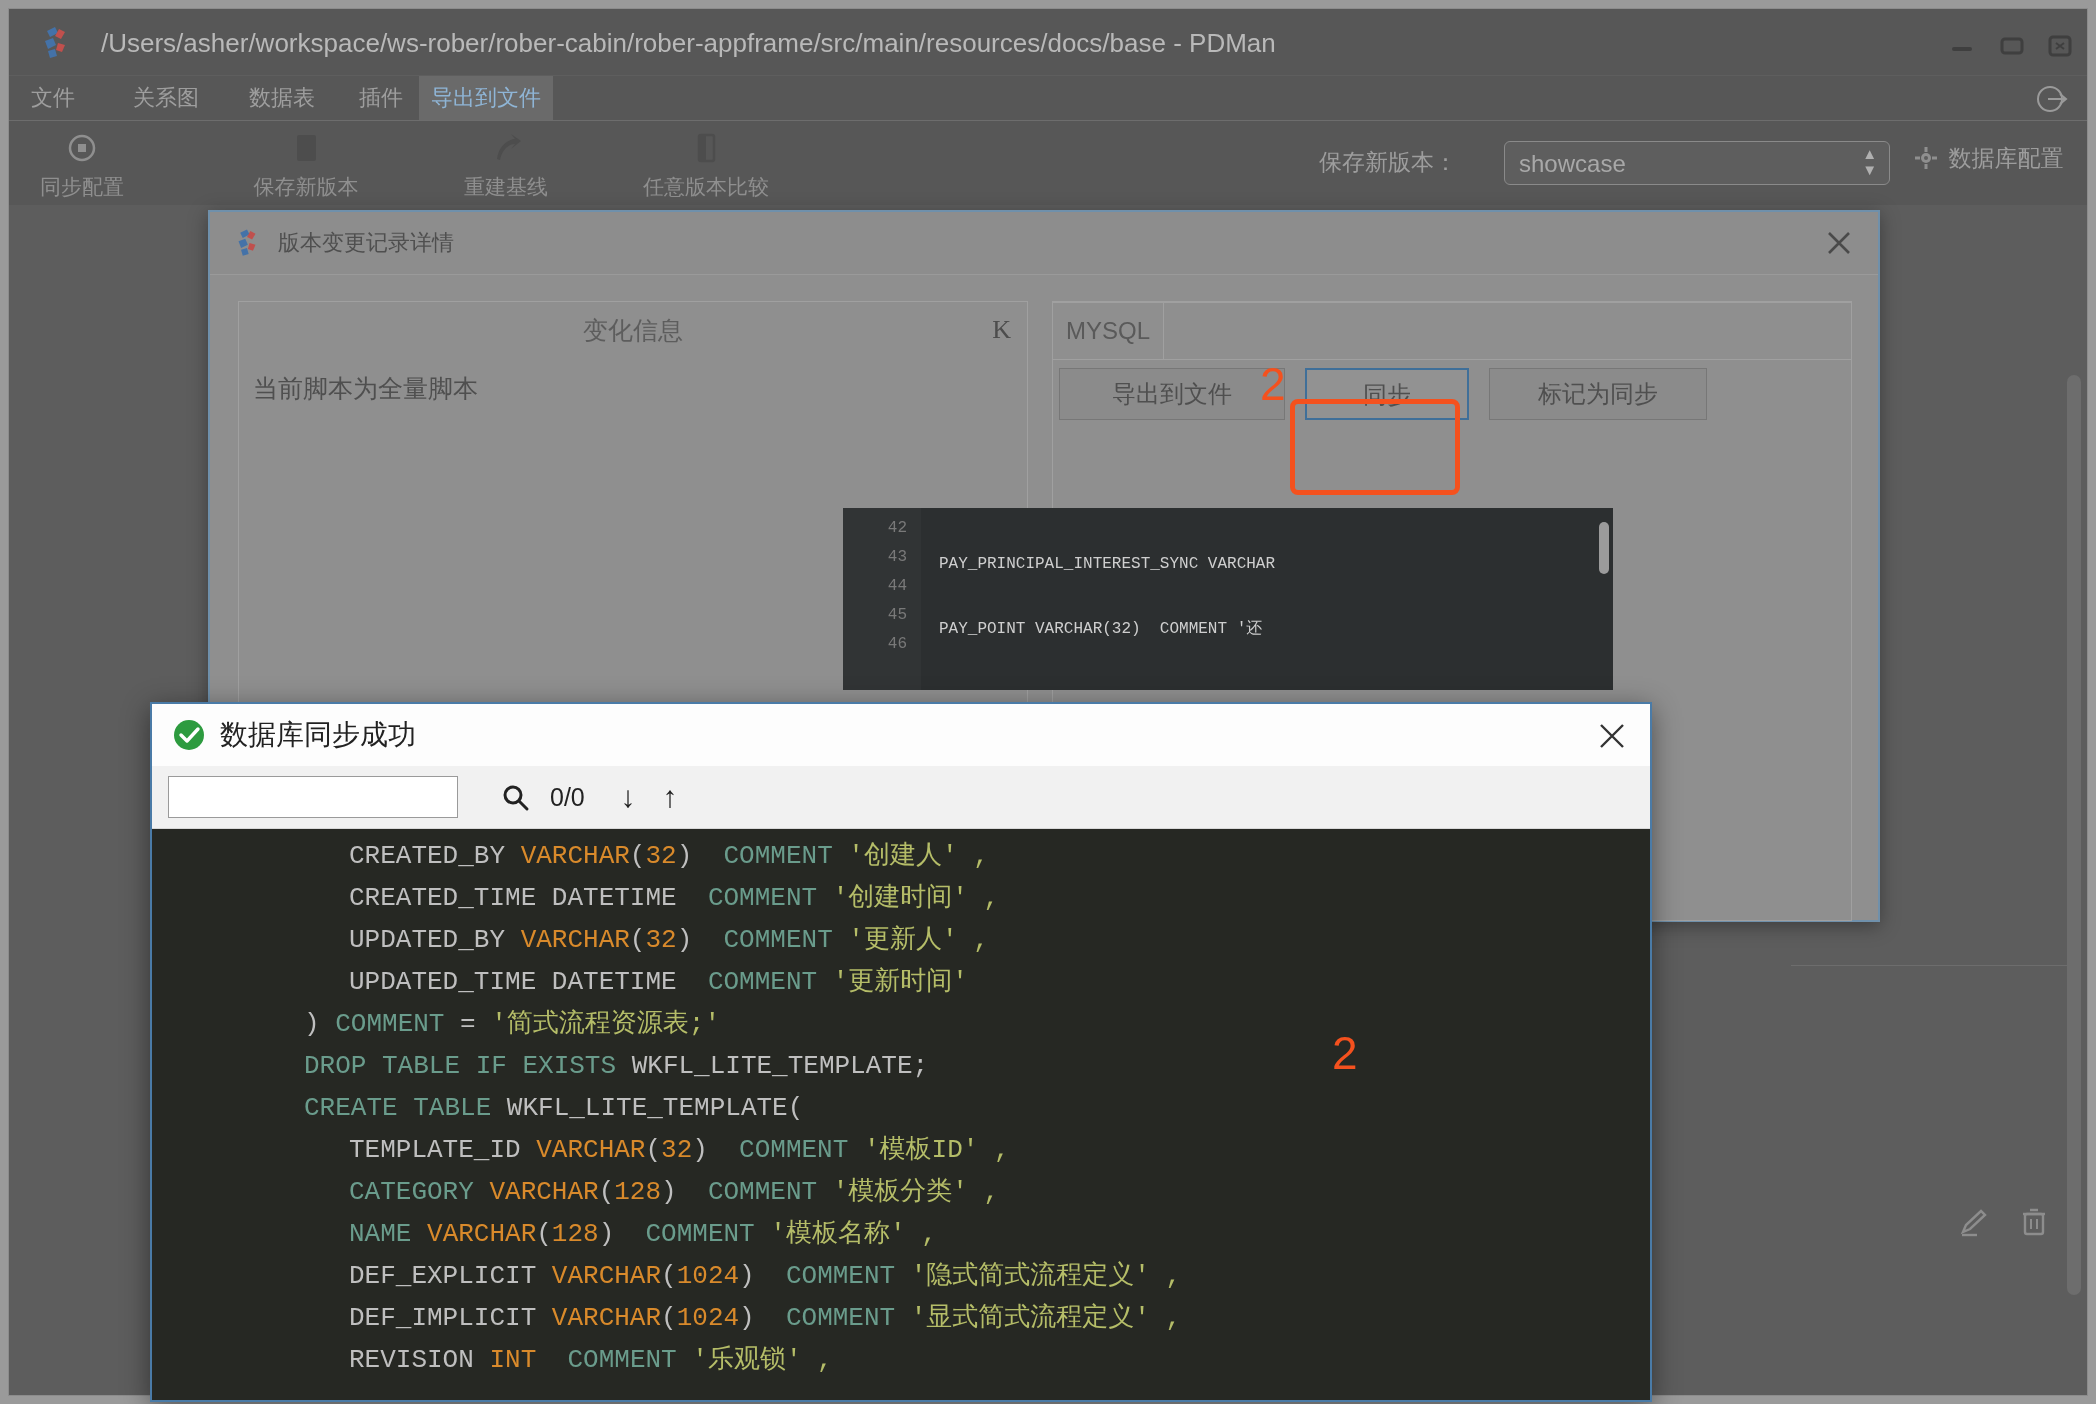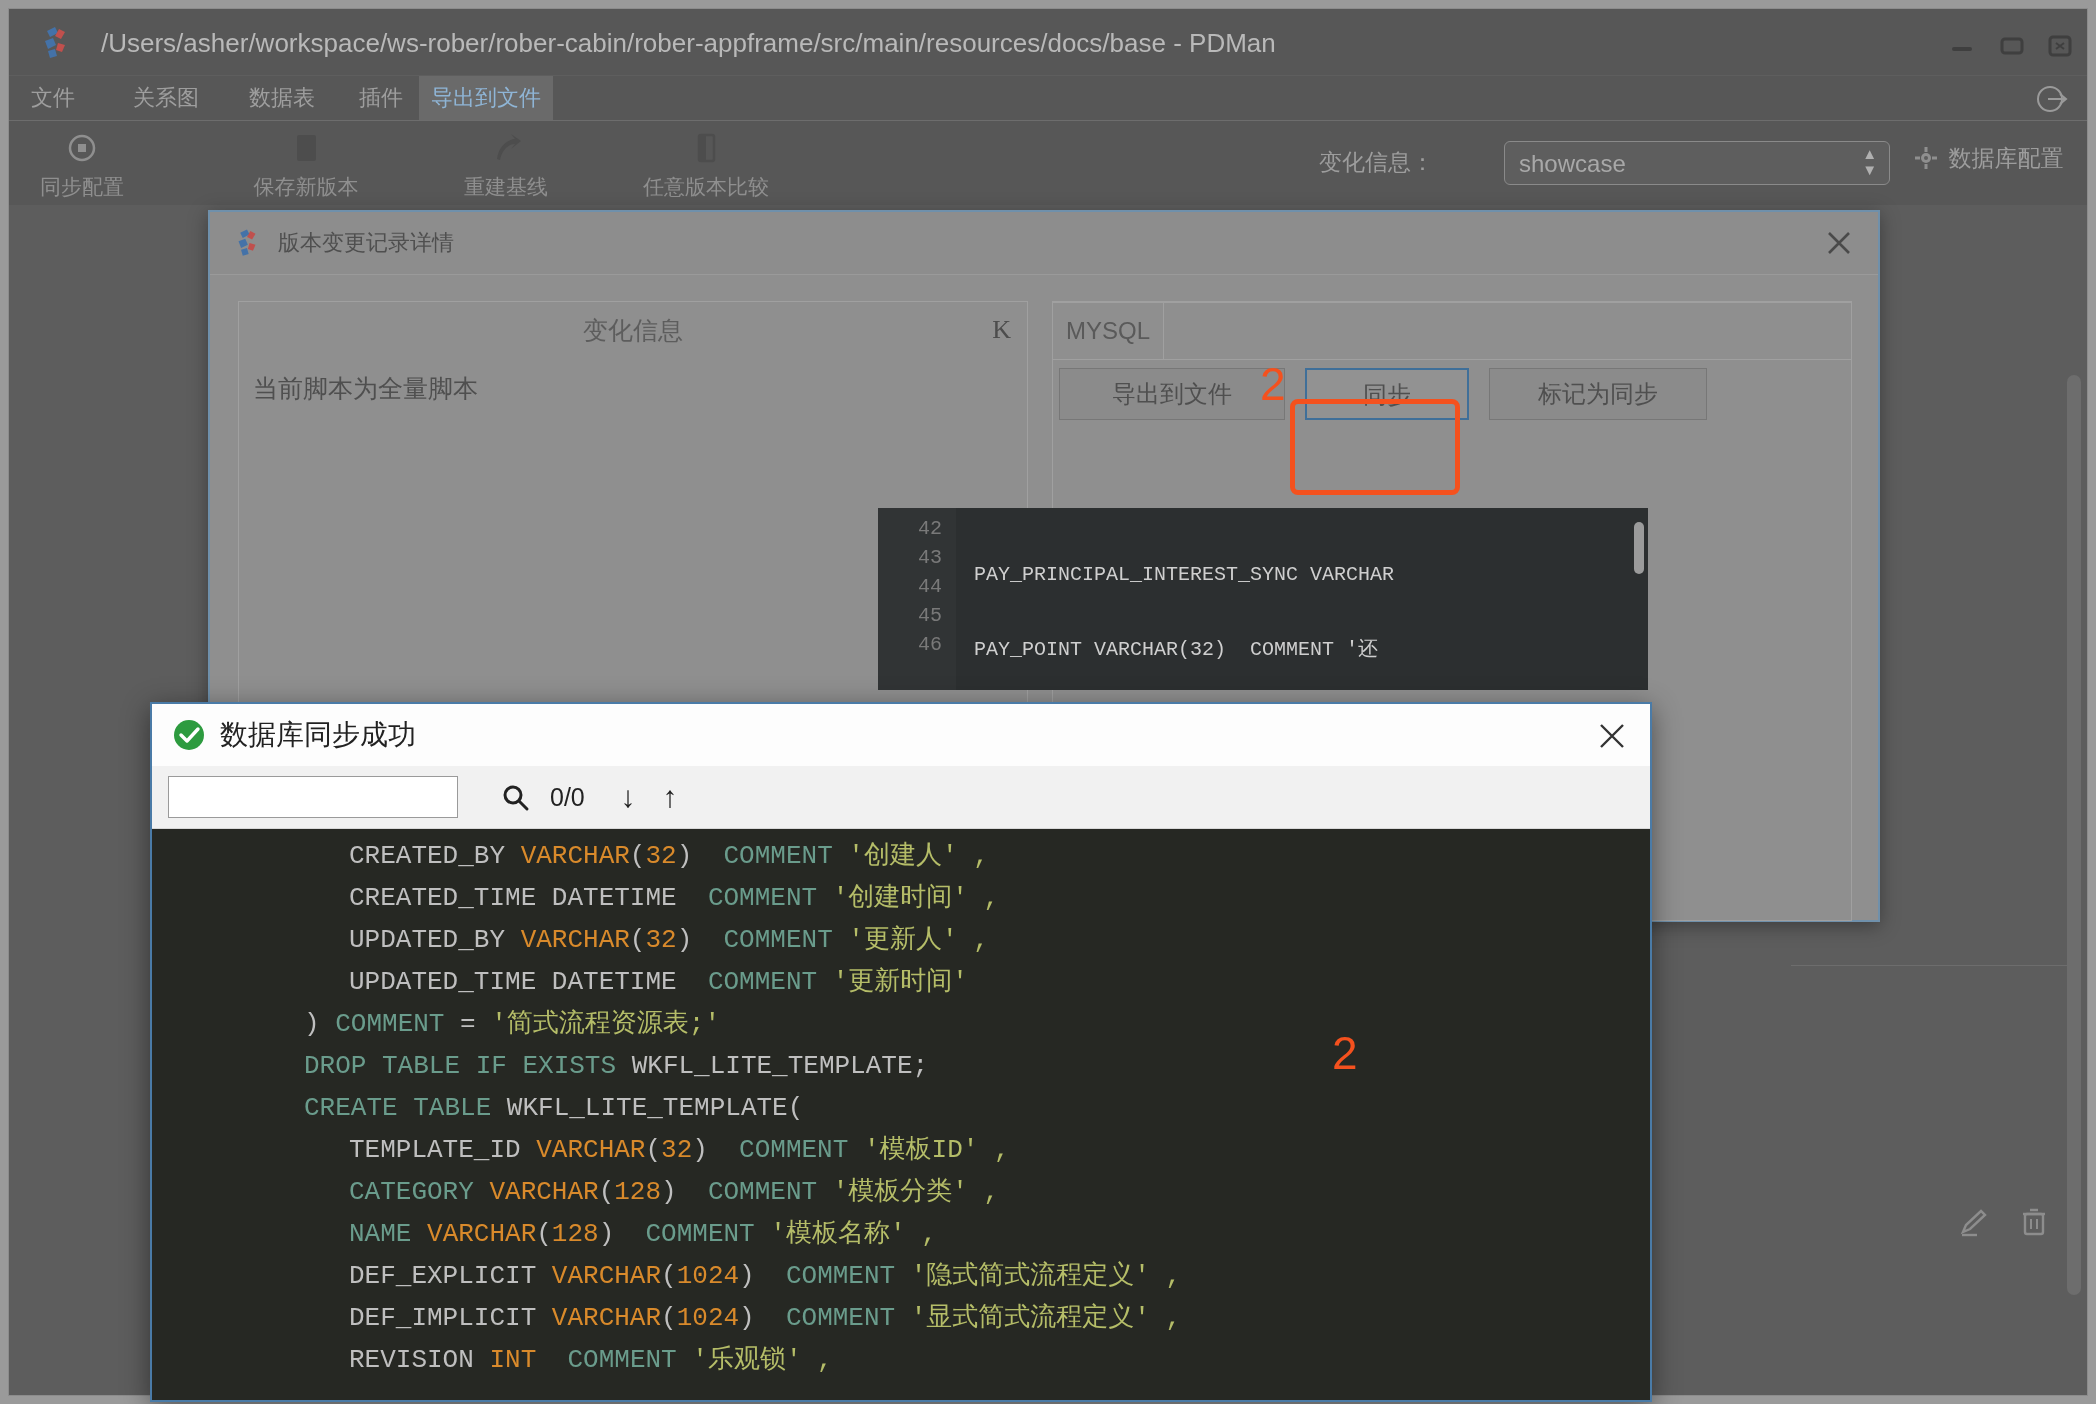"变化信息：" div.db-switch-label { text: 变化信息 -> 保存新版本 }
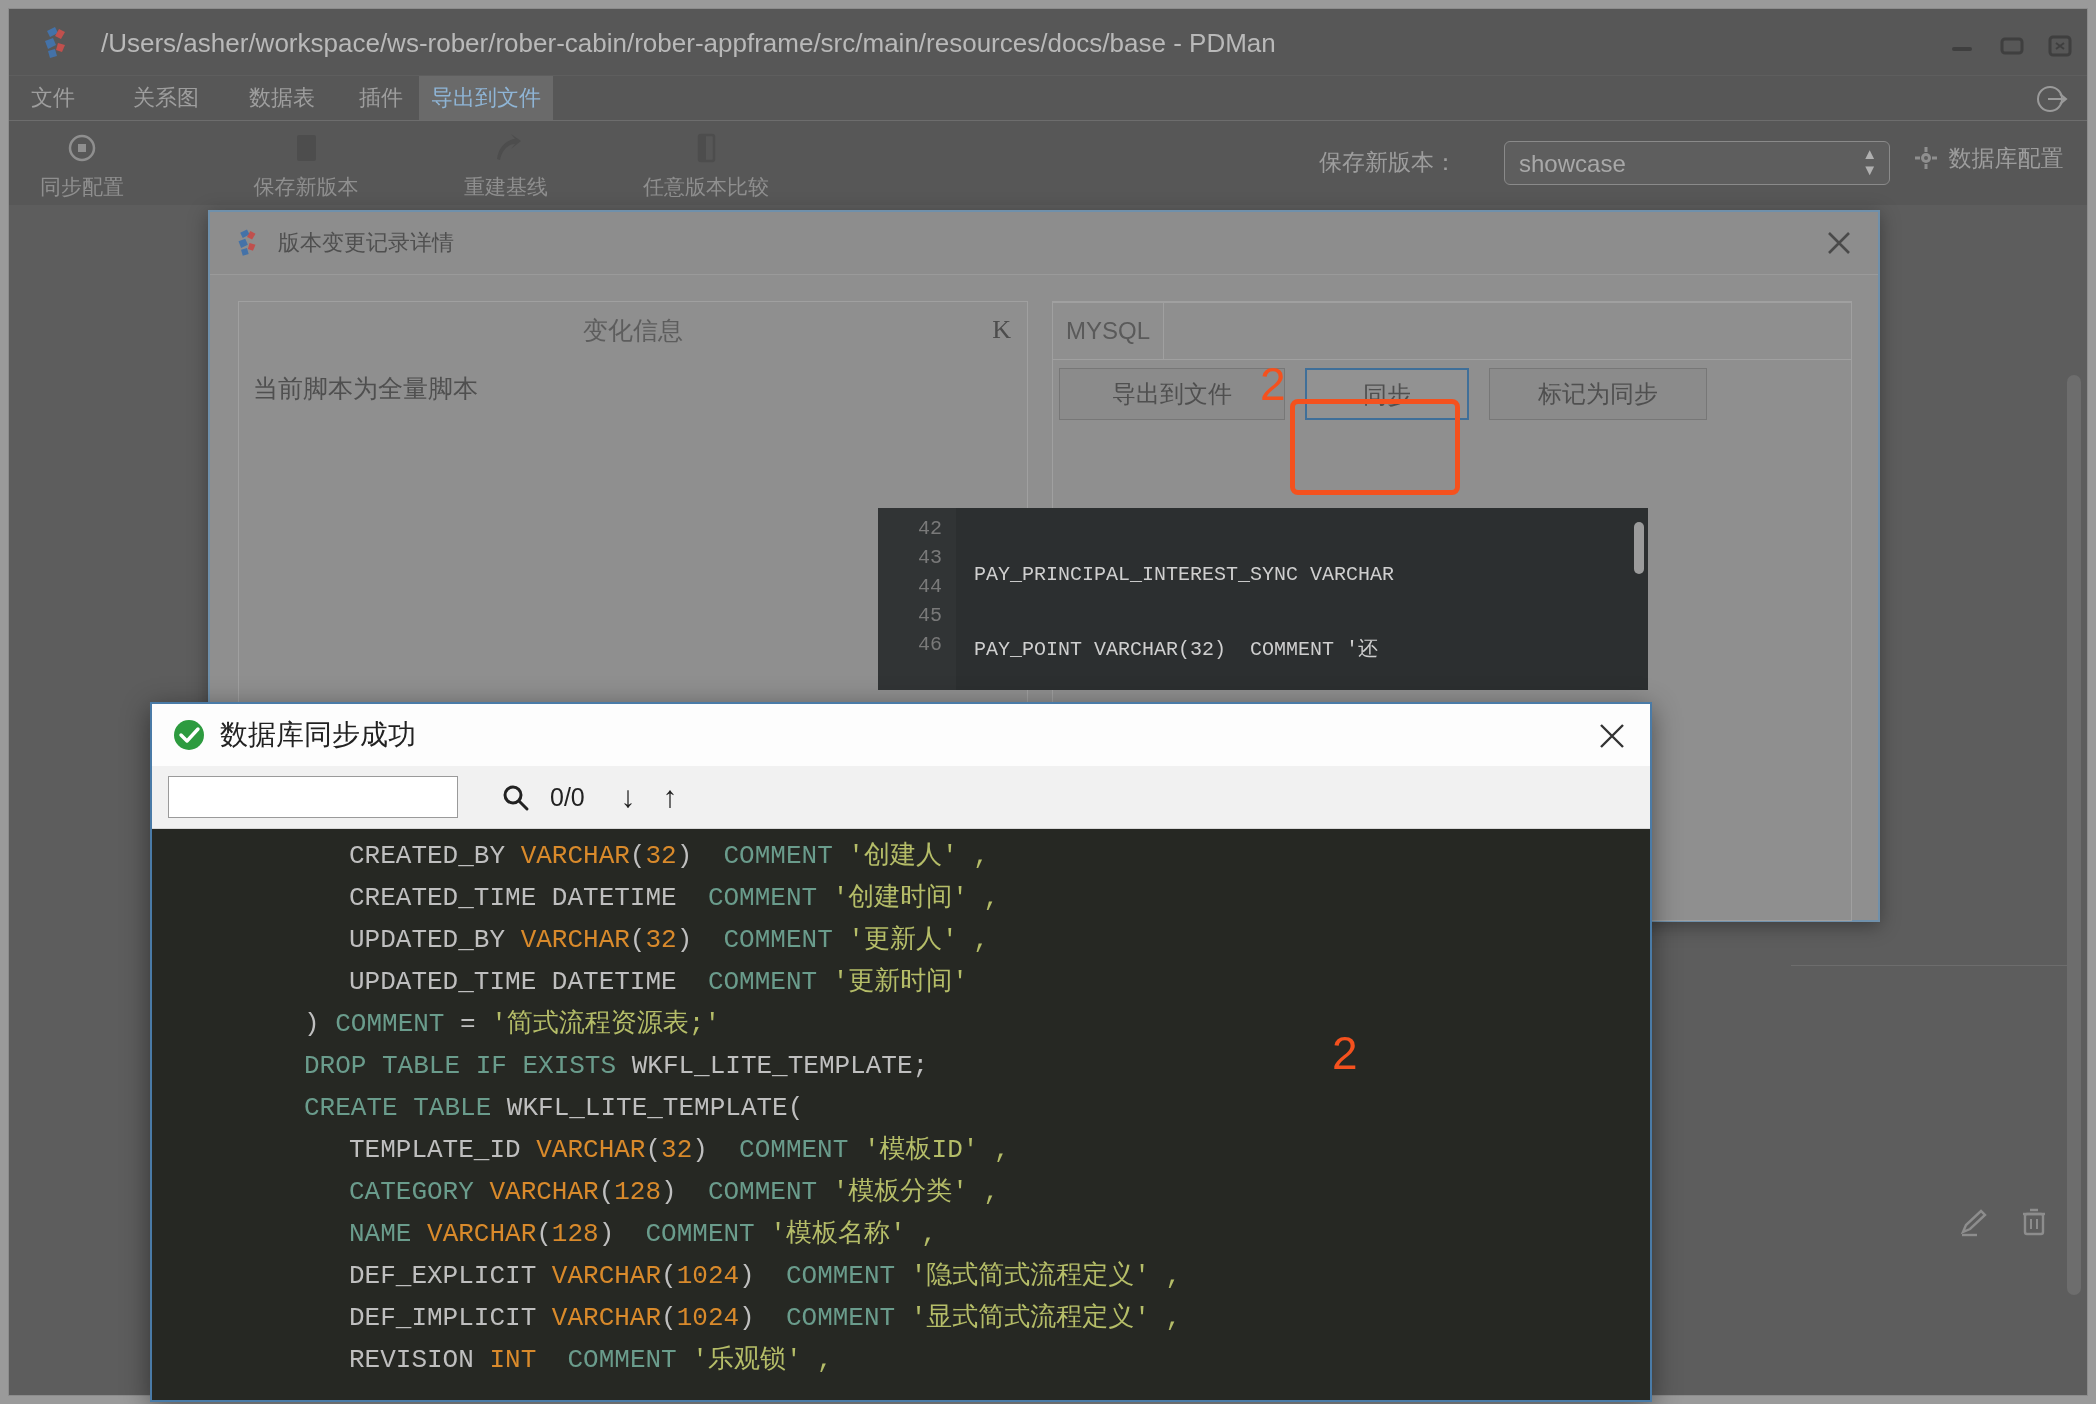"42" .code-behind { font-size: 20px -> 16px; margin-left: 35px -> none }
